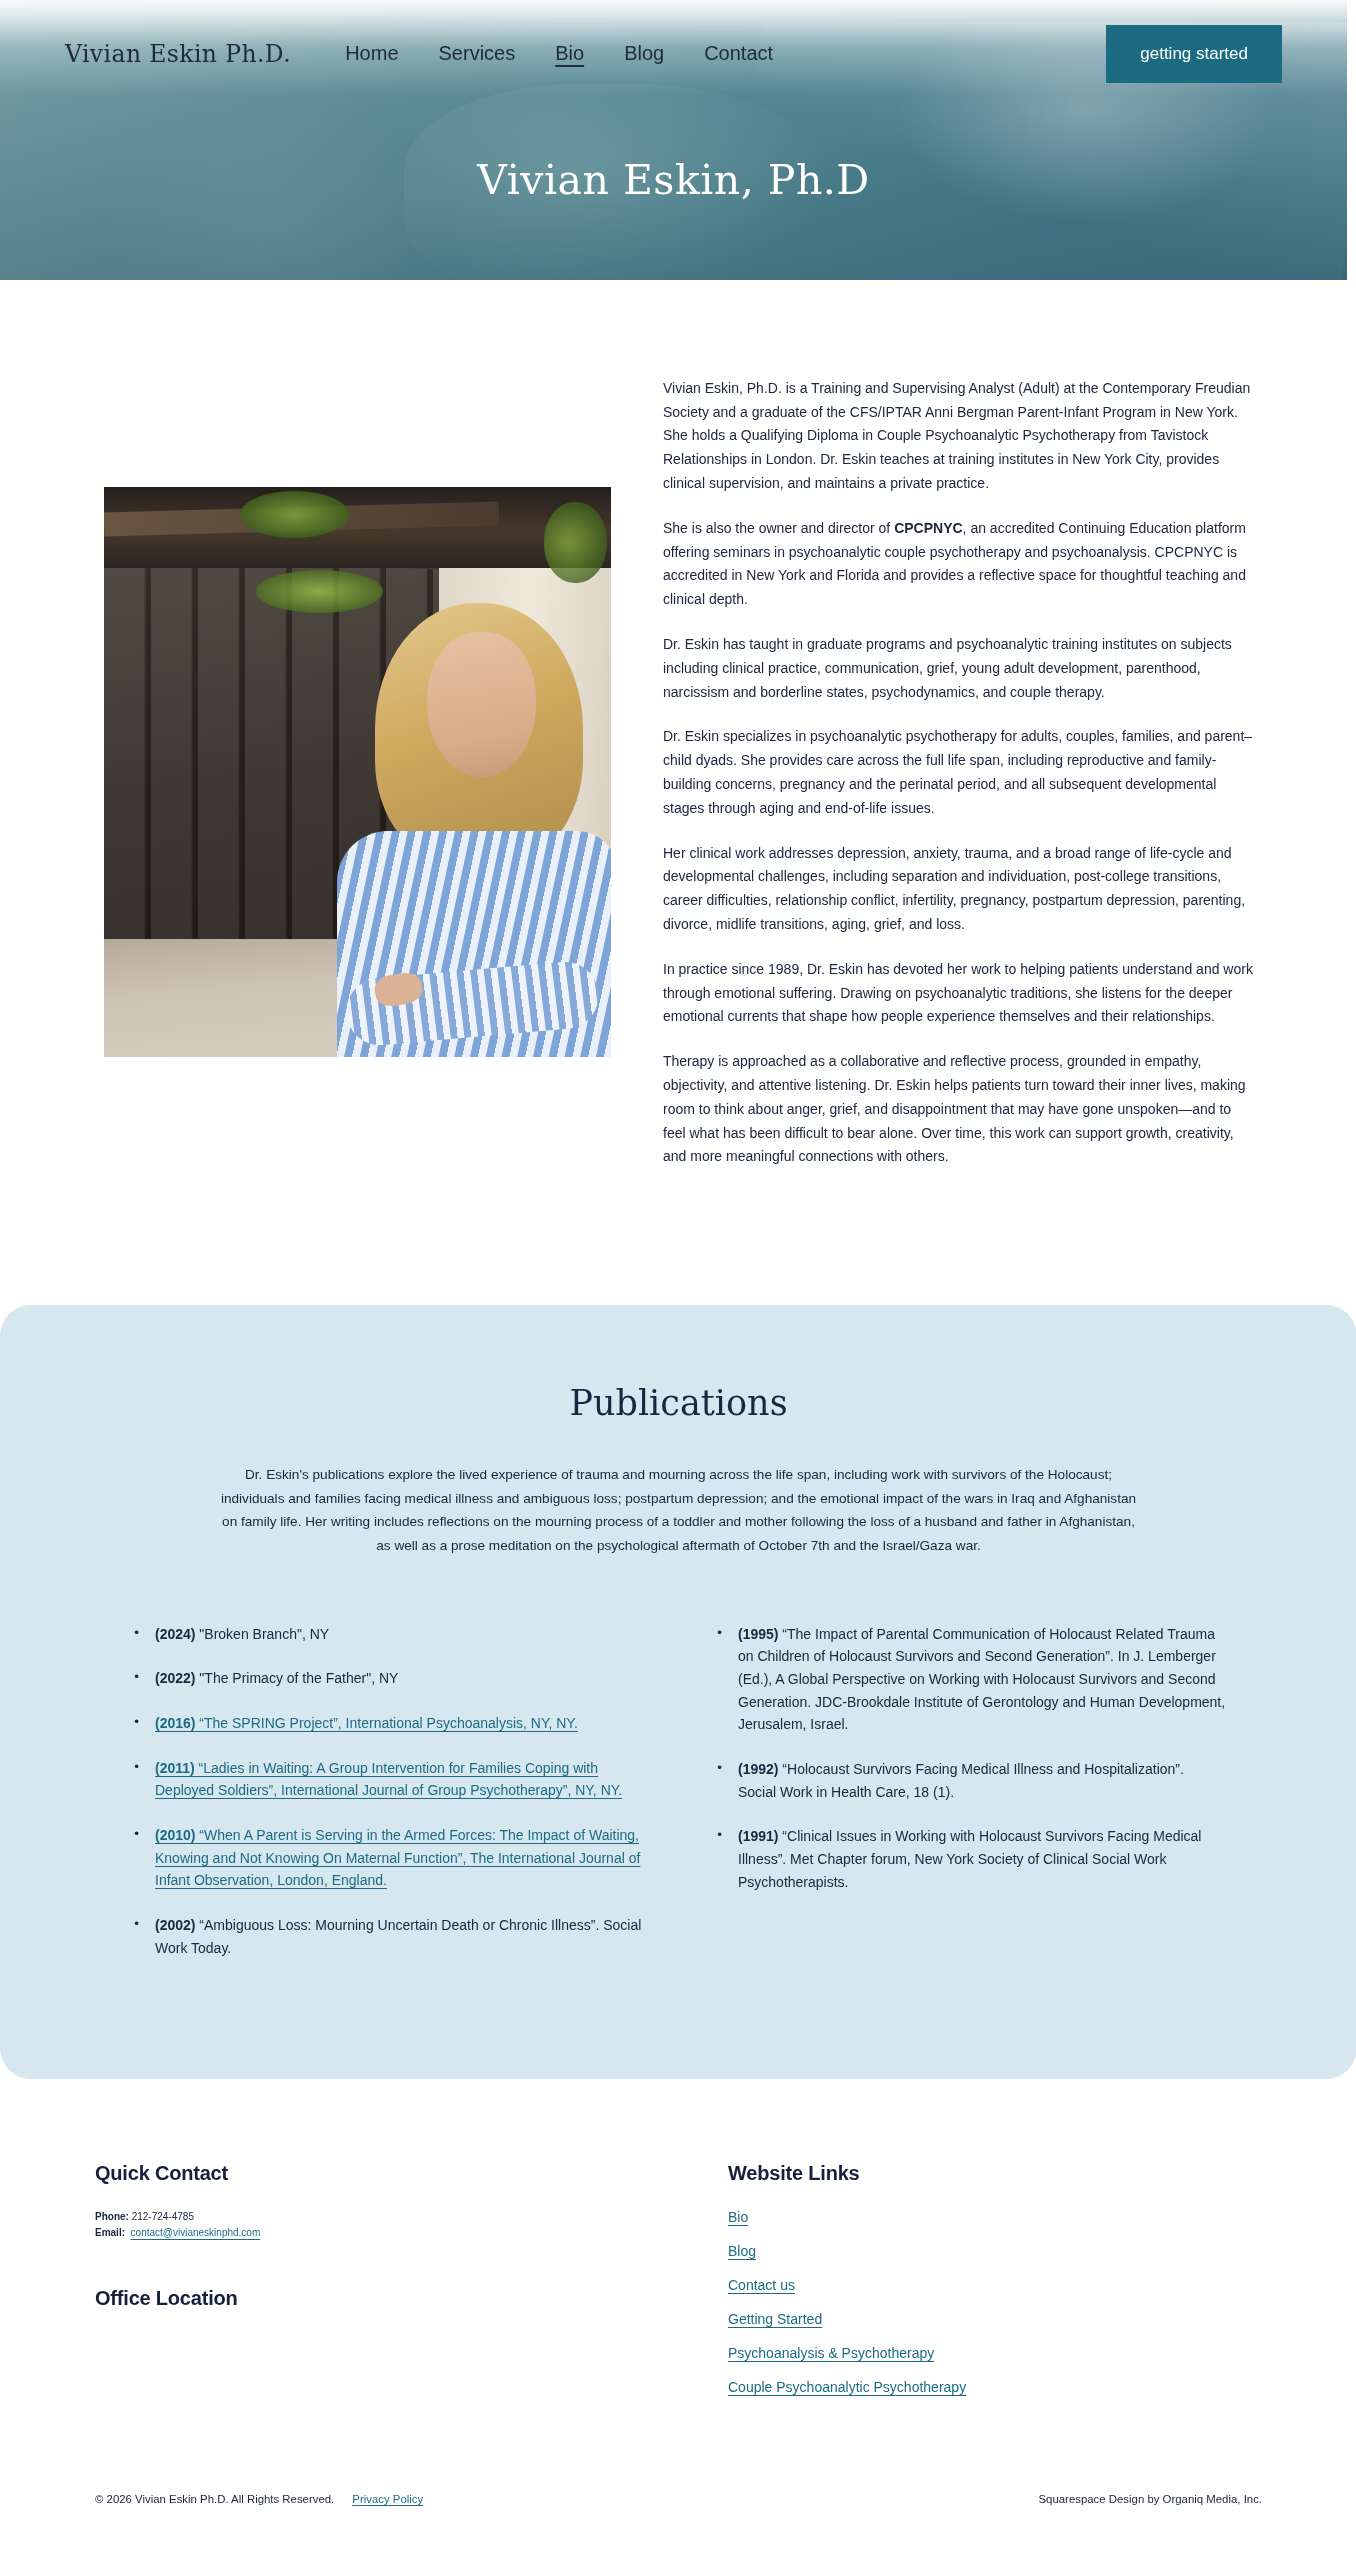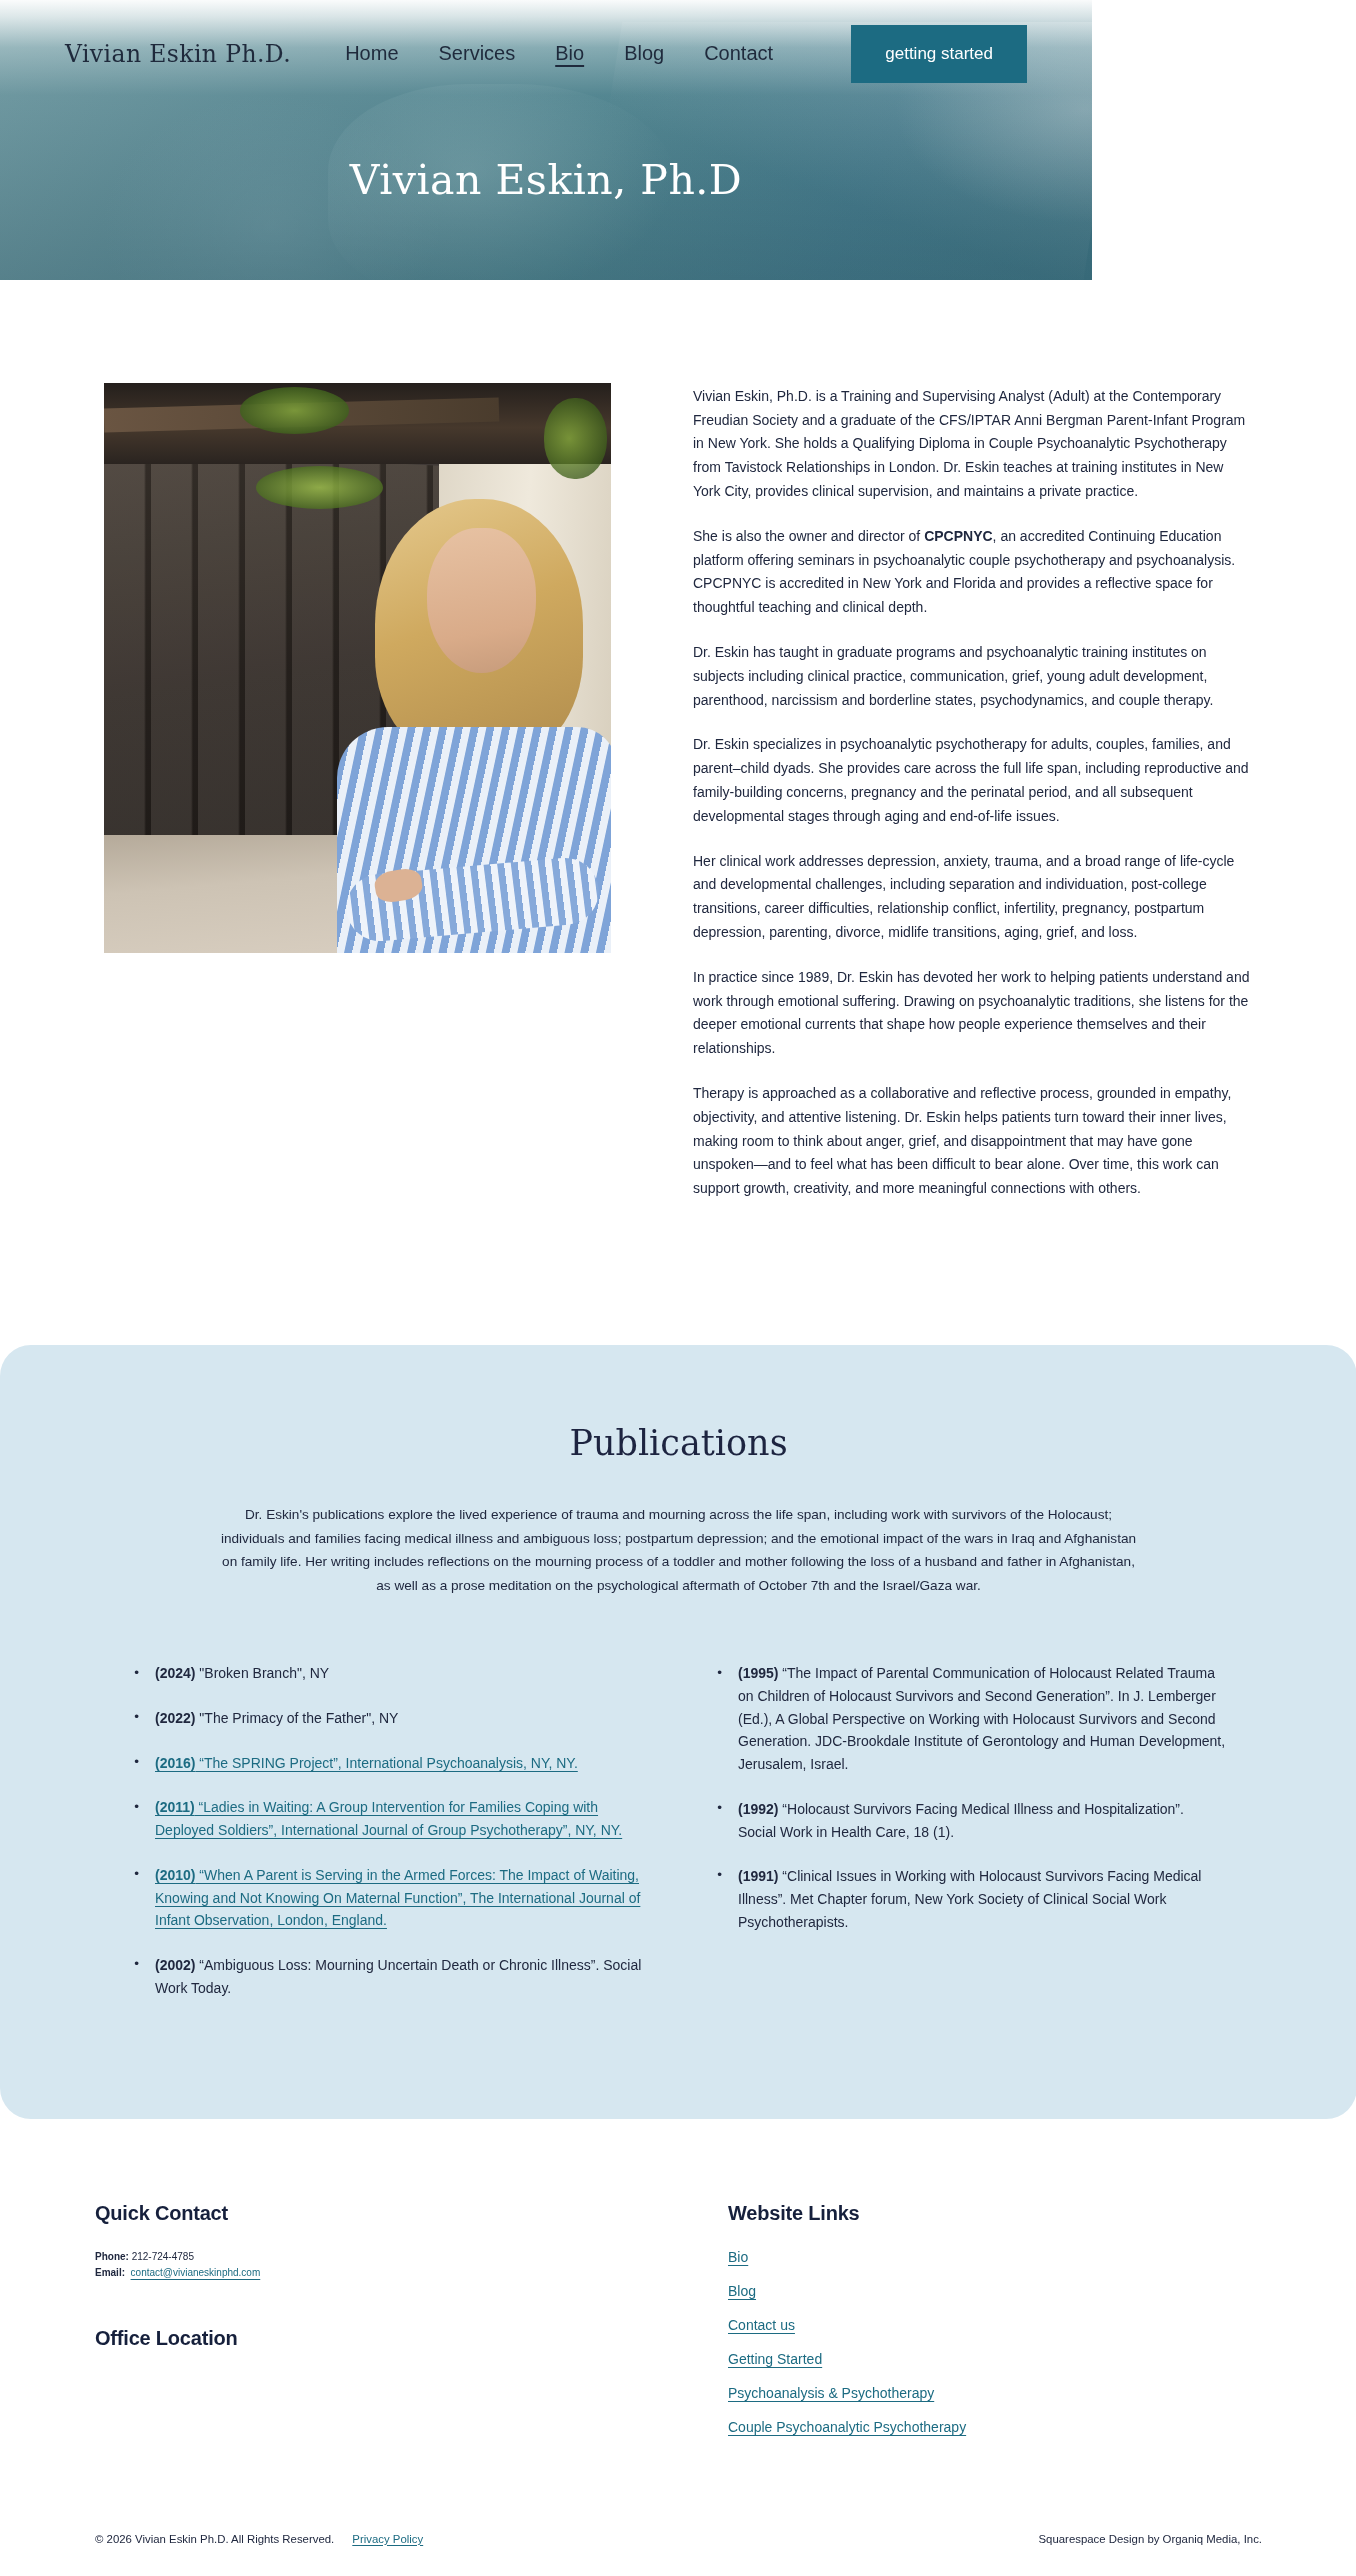"Vivian Eskin Ph.D." .hero { width: 1092px -> 1347px }
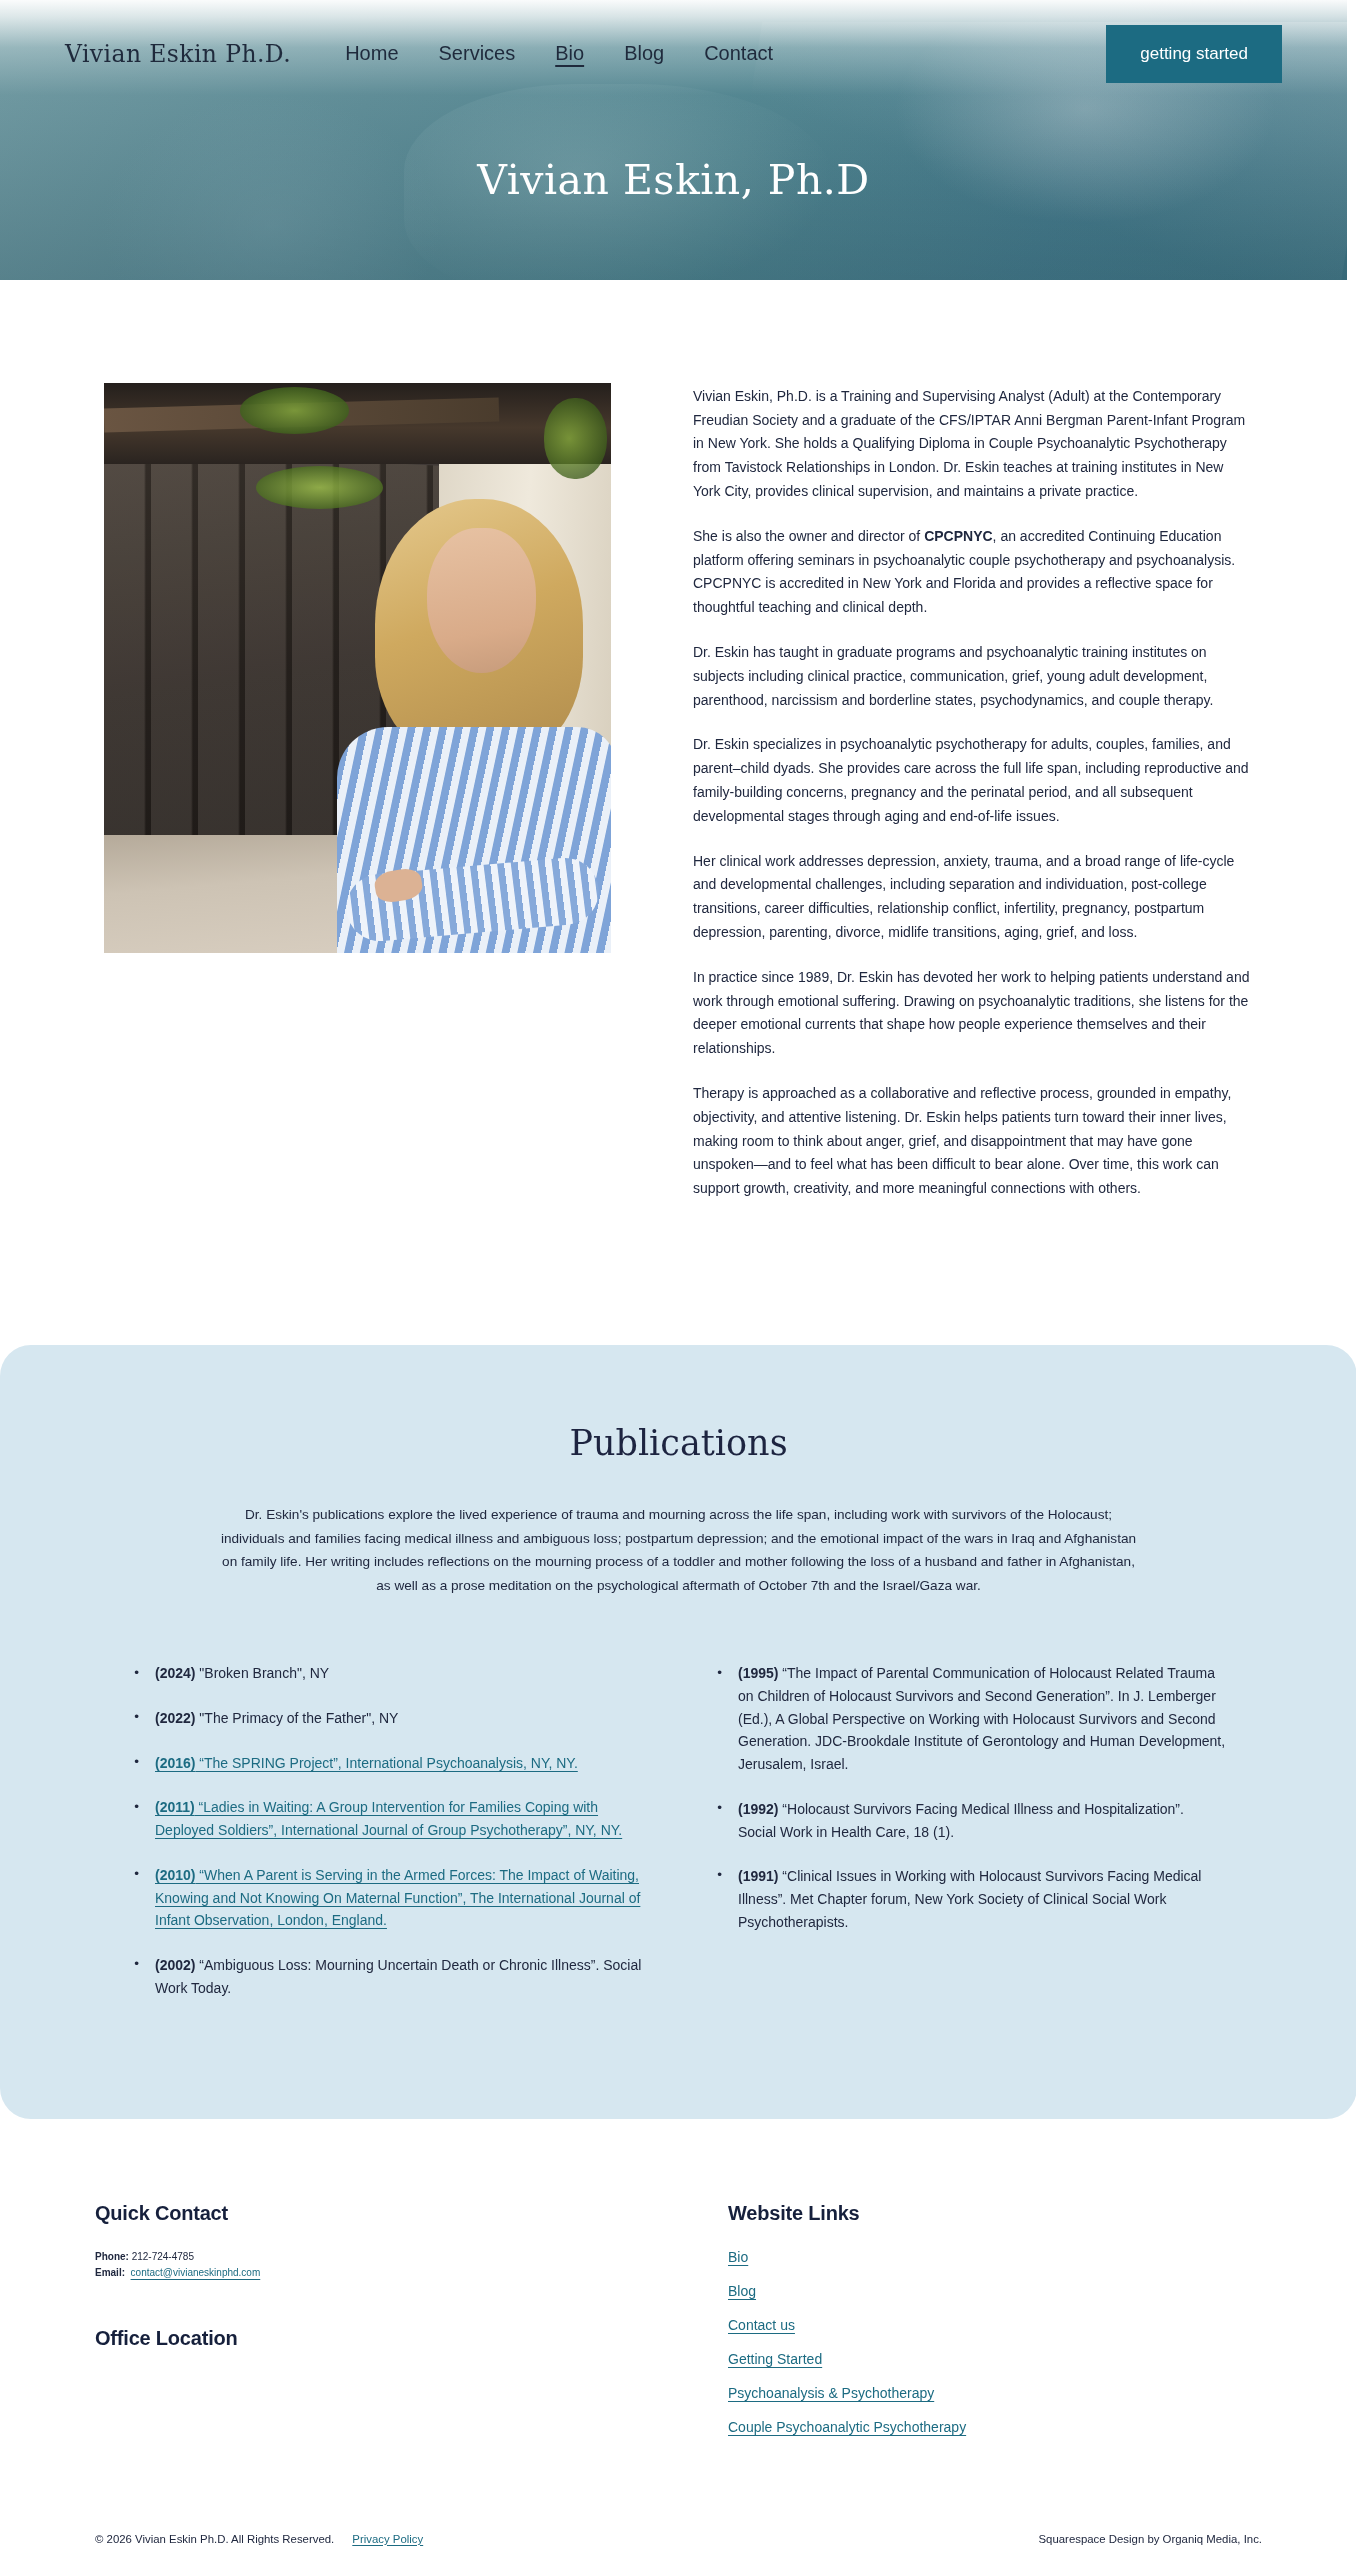"Vivian Eskin, Ph.D. is a" .bio-wrap { align-items: flex-start -> center; gap: 82px -> 52px; margin: 8px auto -> 0 auto }
